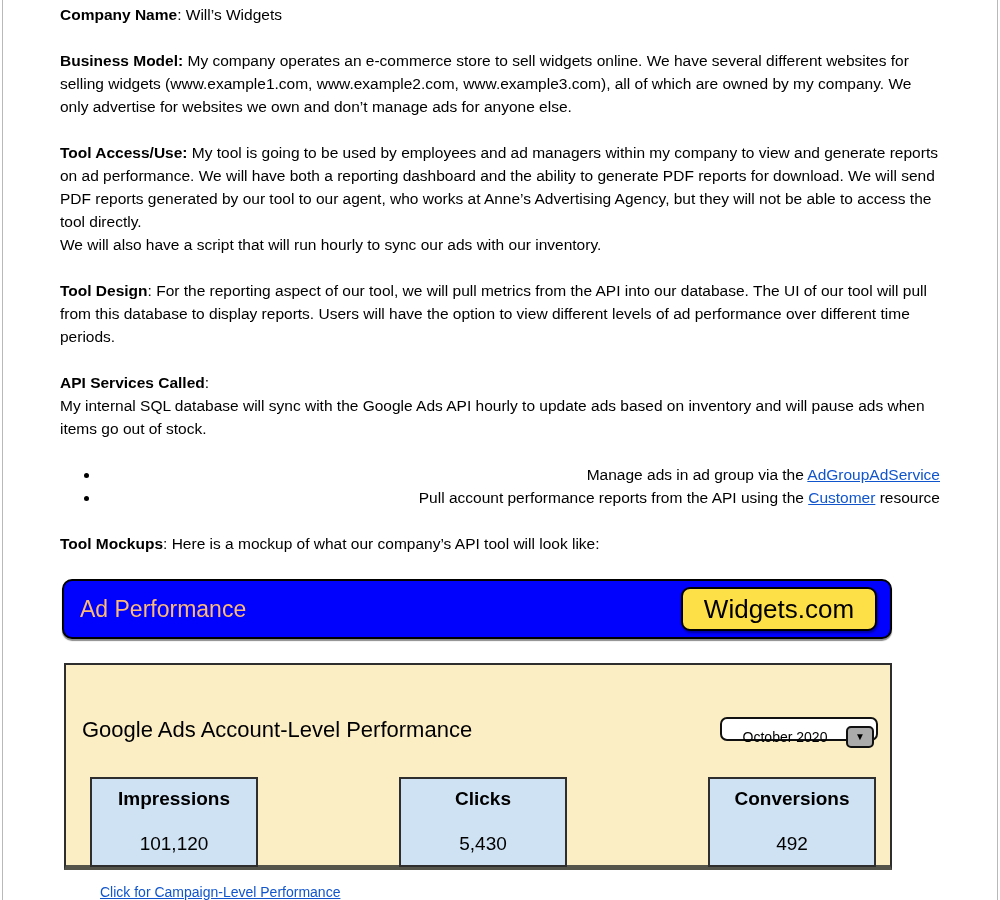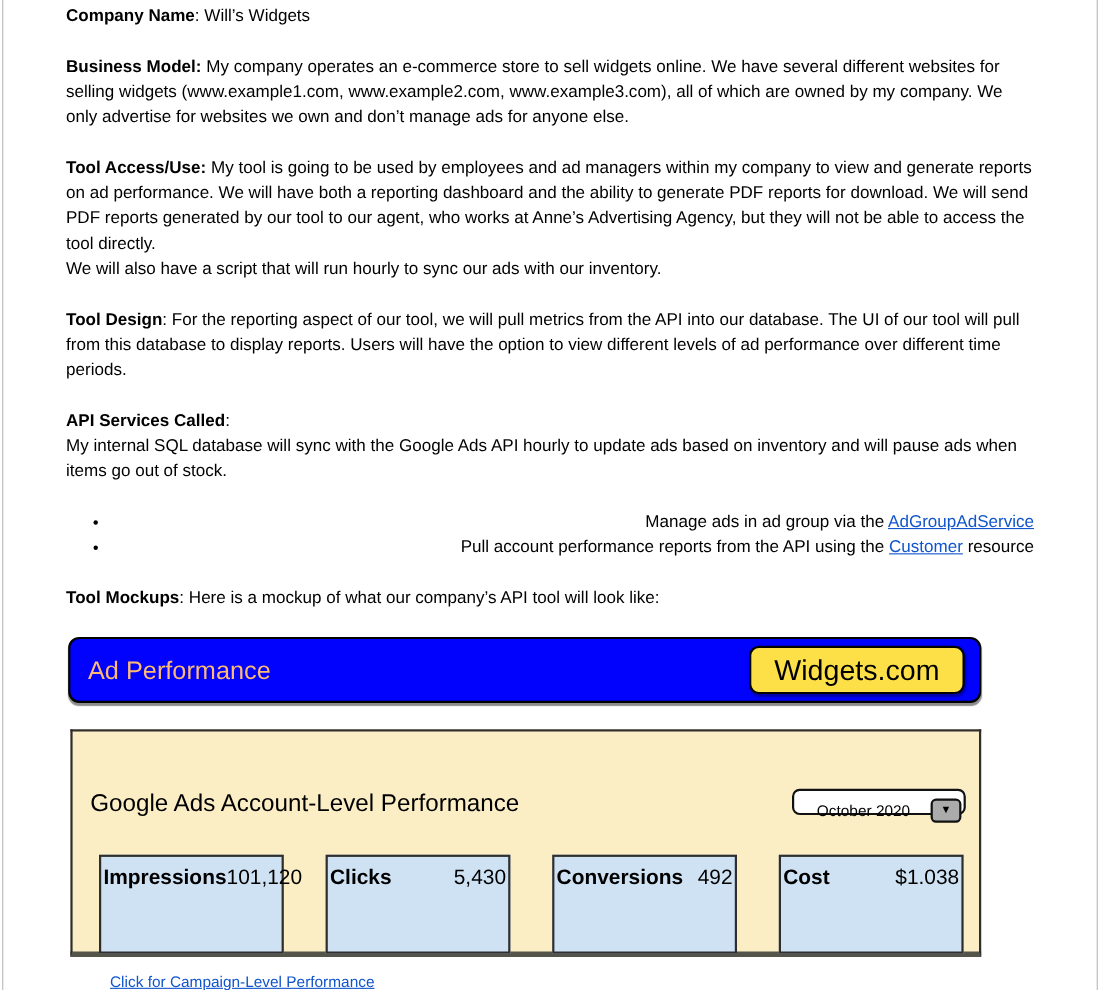"Impressions" .card { flex-direction: row -> column }
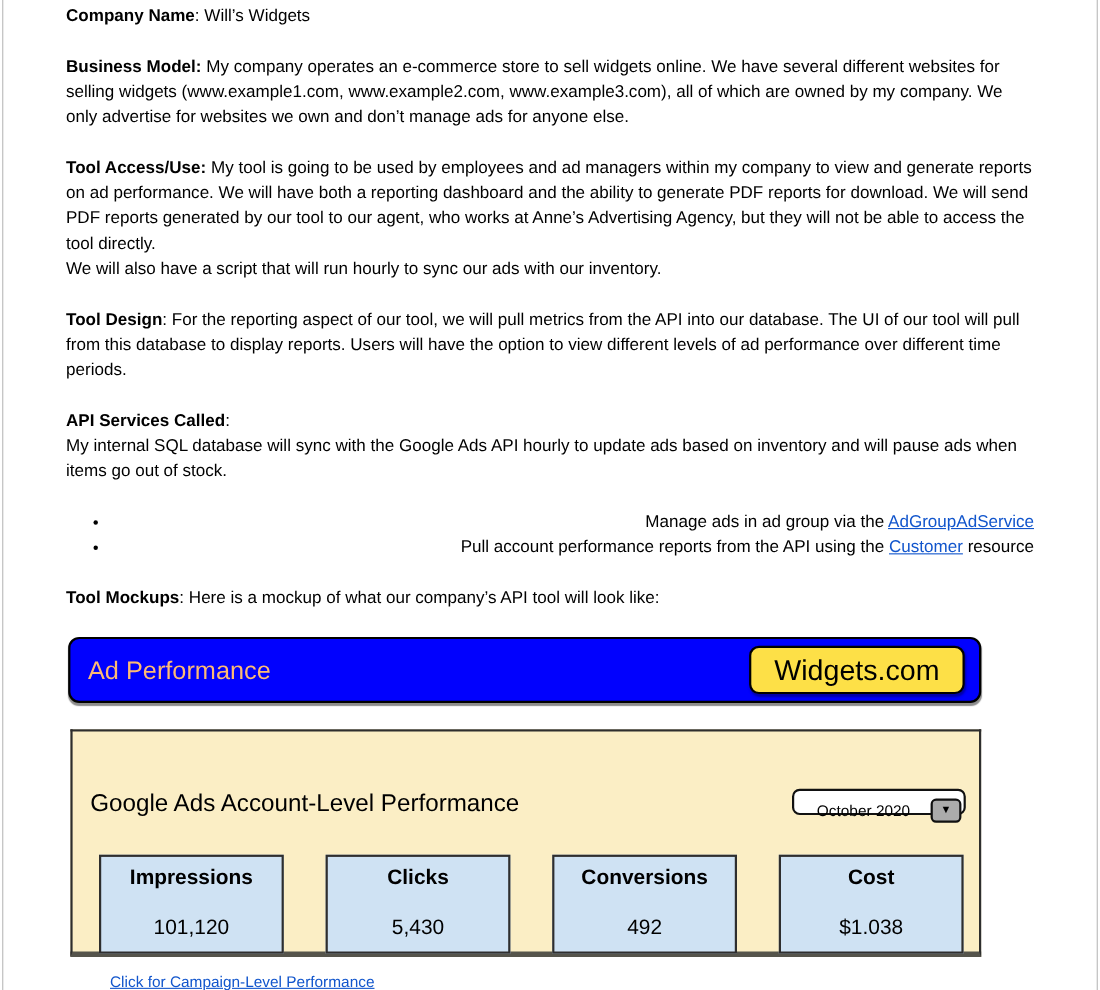"Cost" div.card { html: <div> <div>Cost</div> <div>$1.038</div> </div> -> none }
